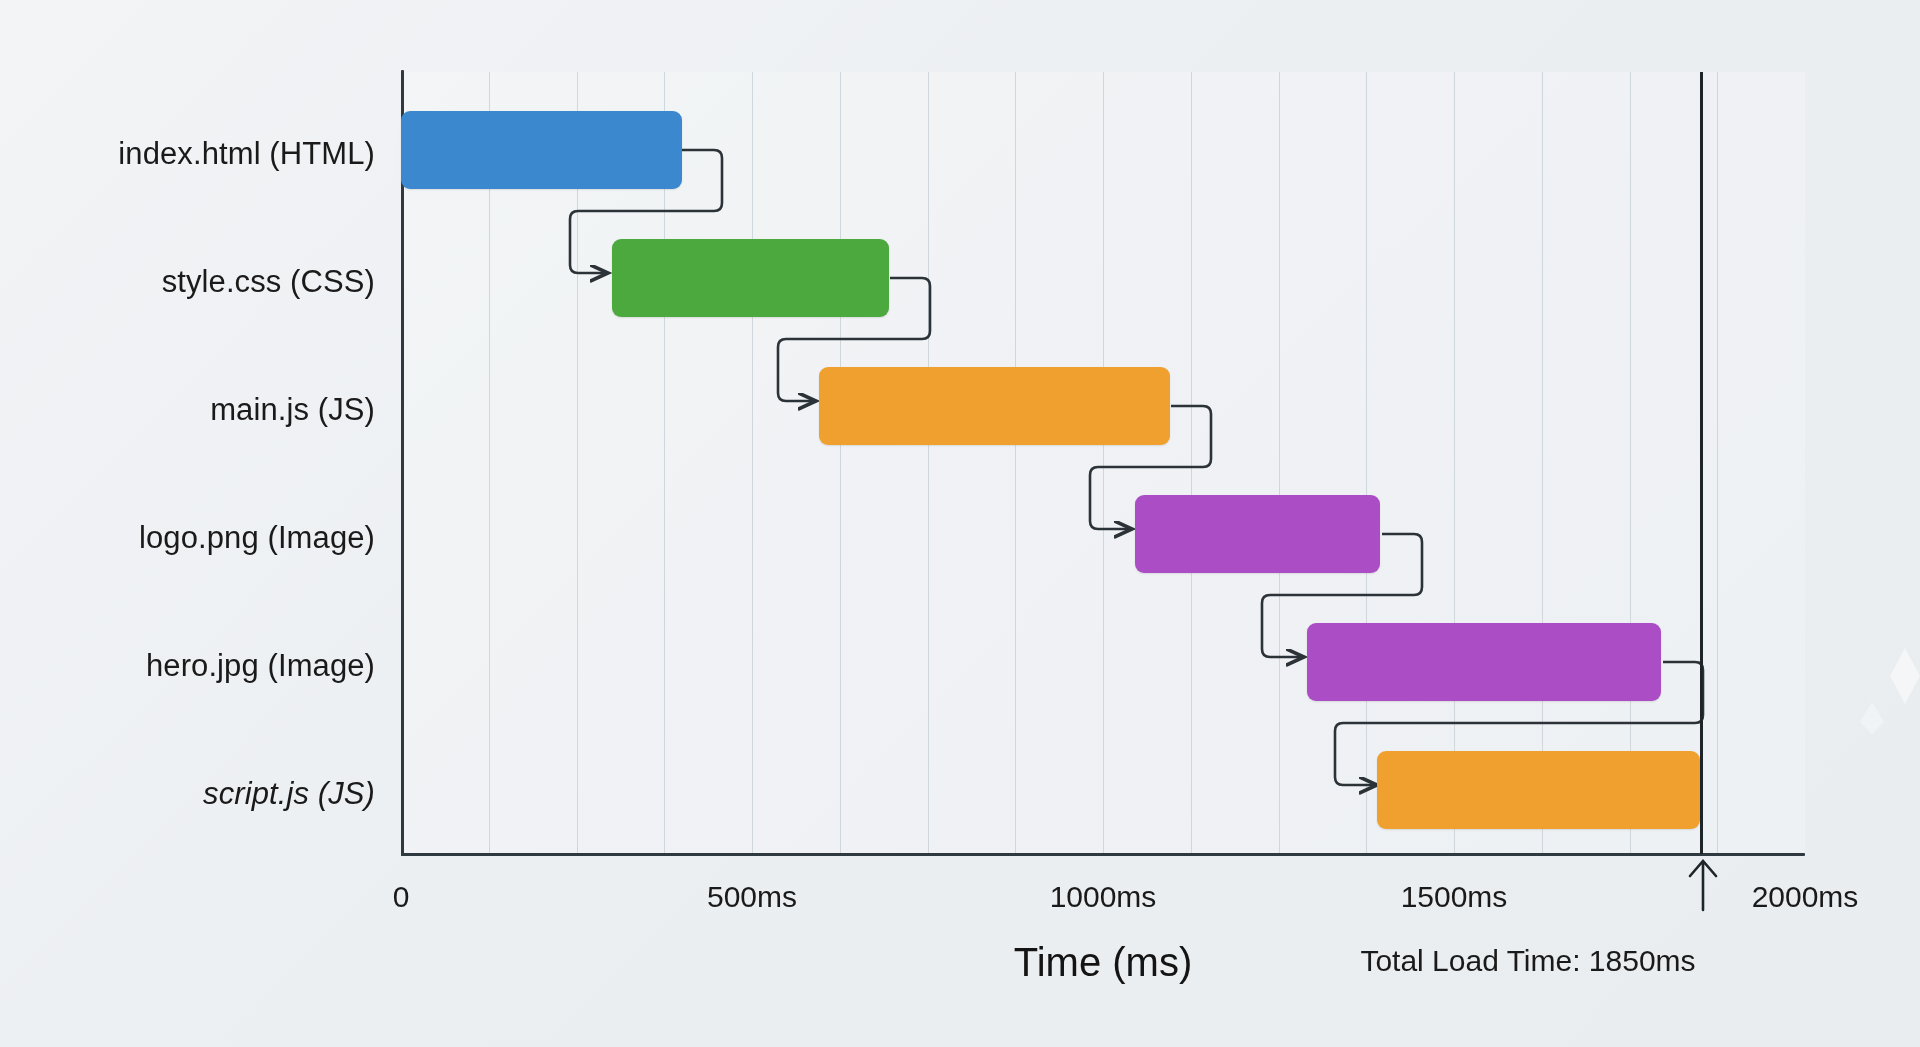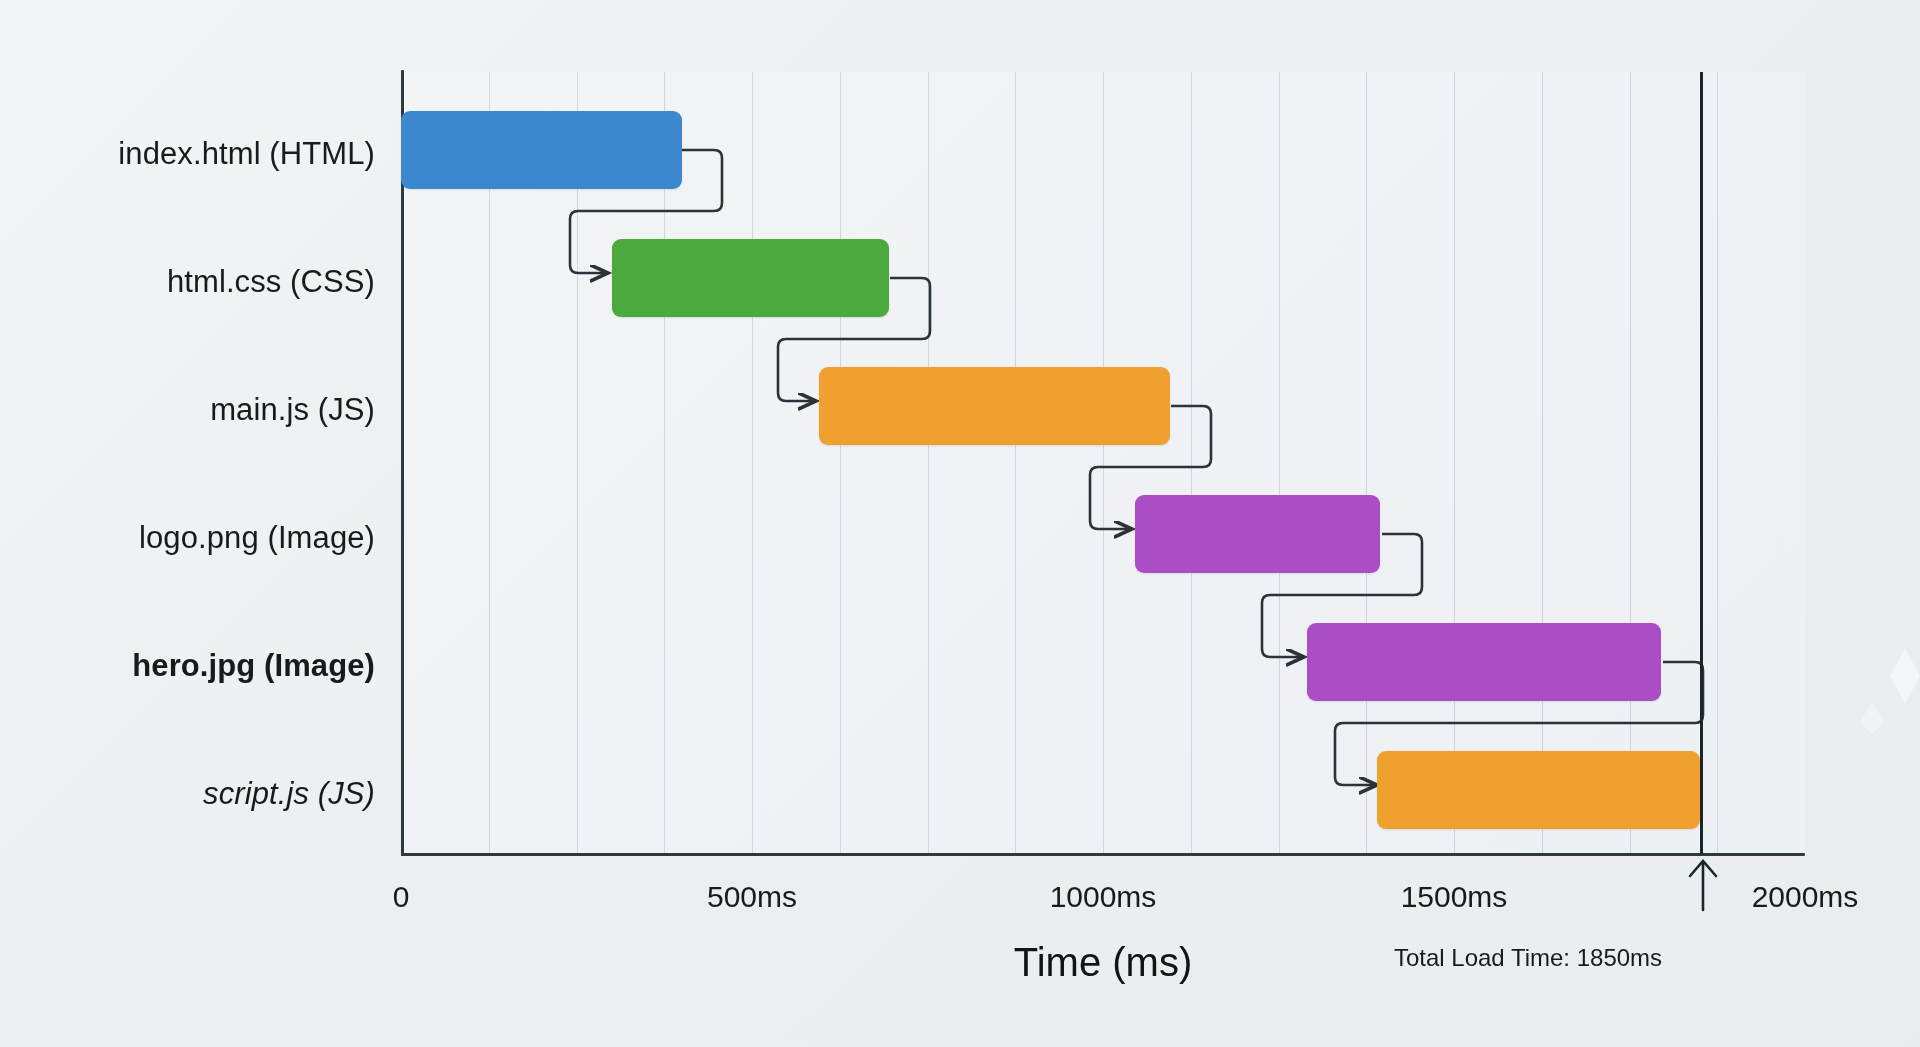"html.css (CSS)" div.row-label { text: html.css -> style.css }
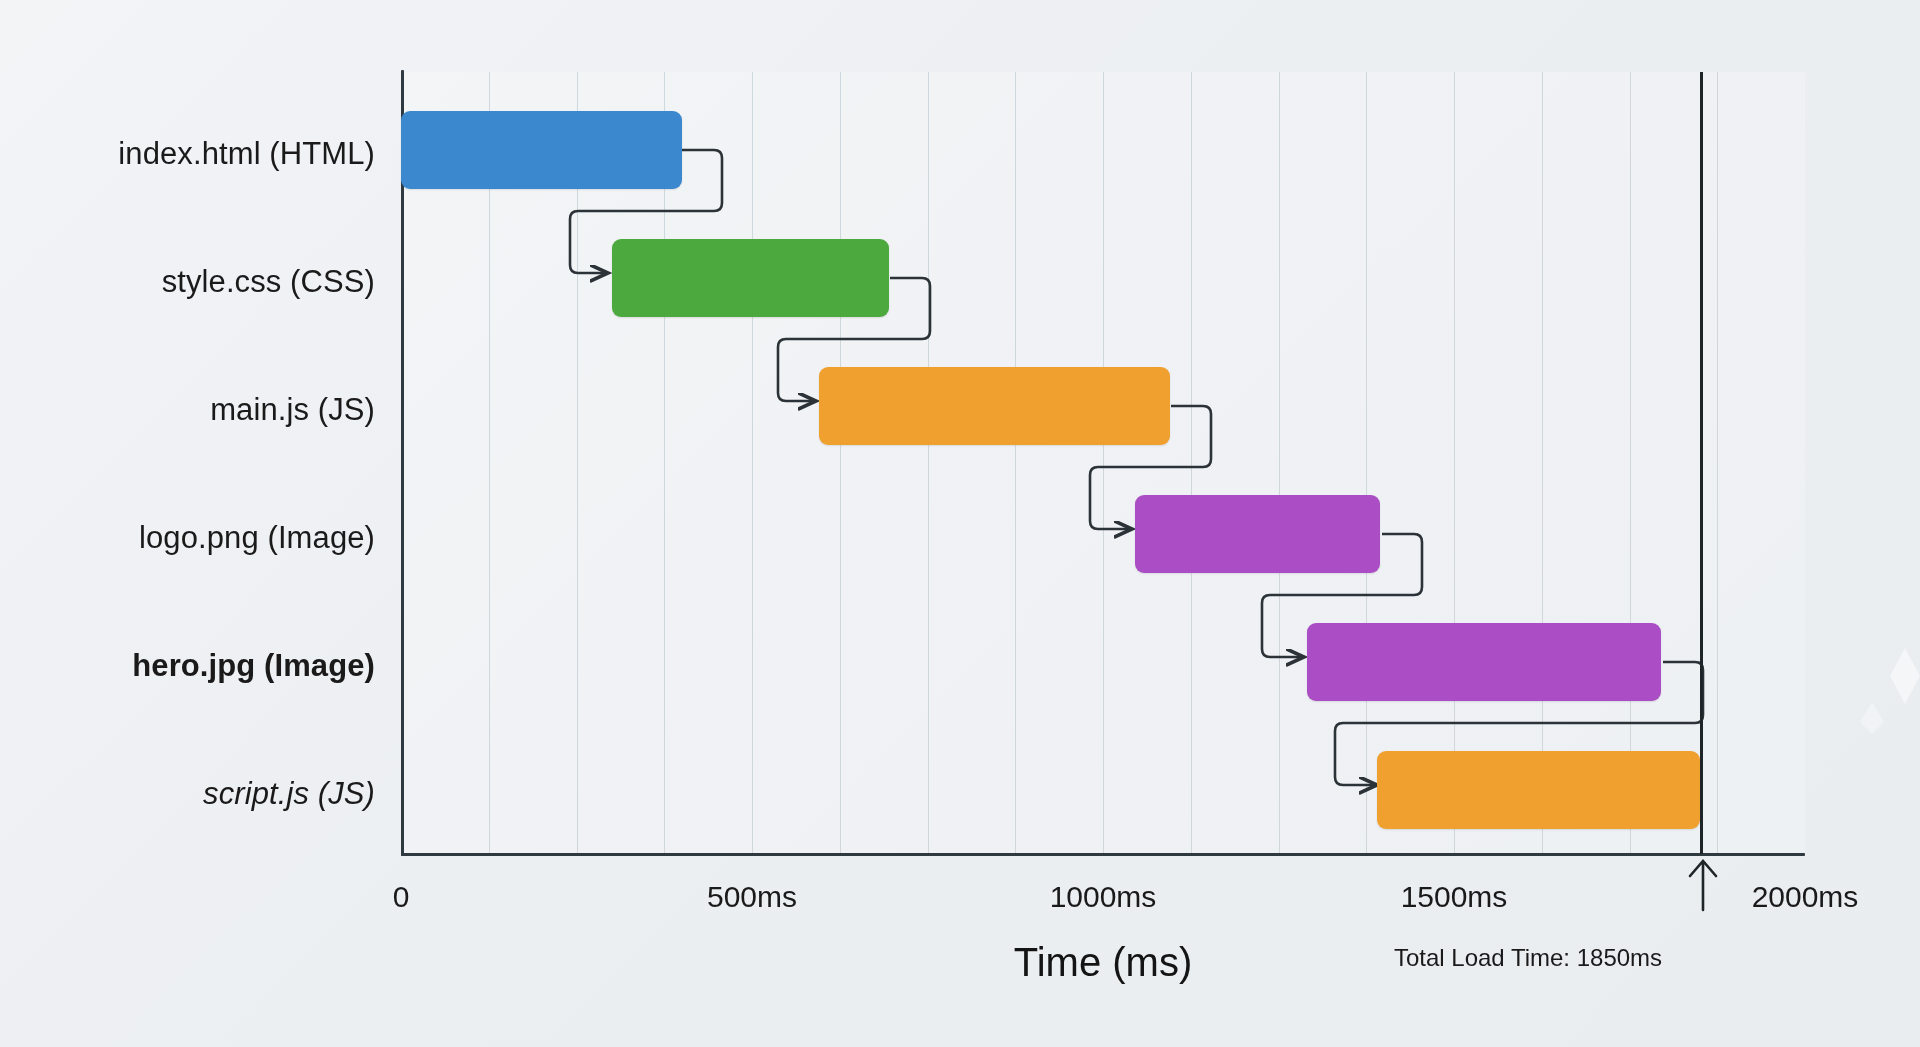"hero.jpg (Image)" div.row-label { font-weight: bold -> none }
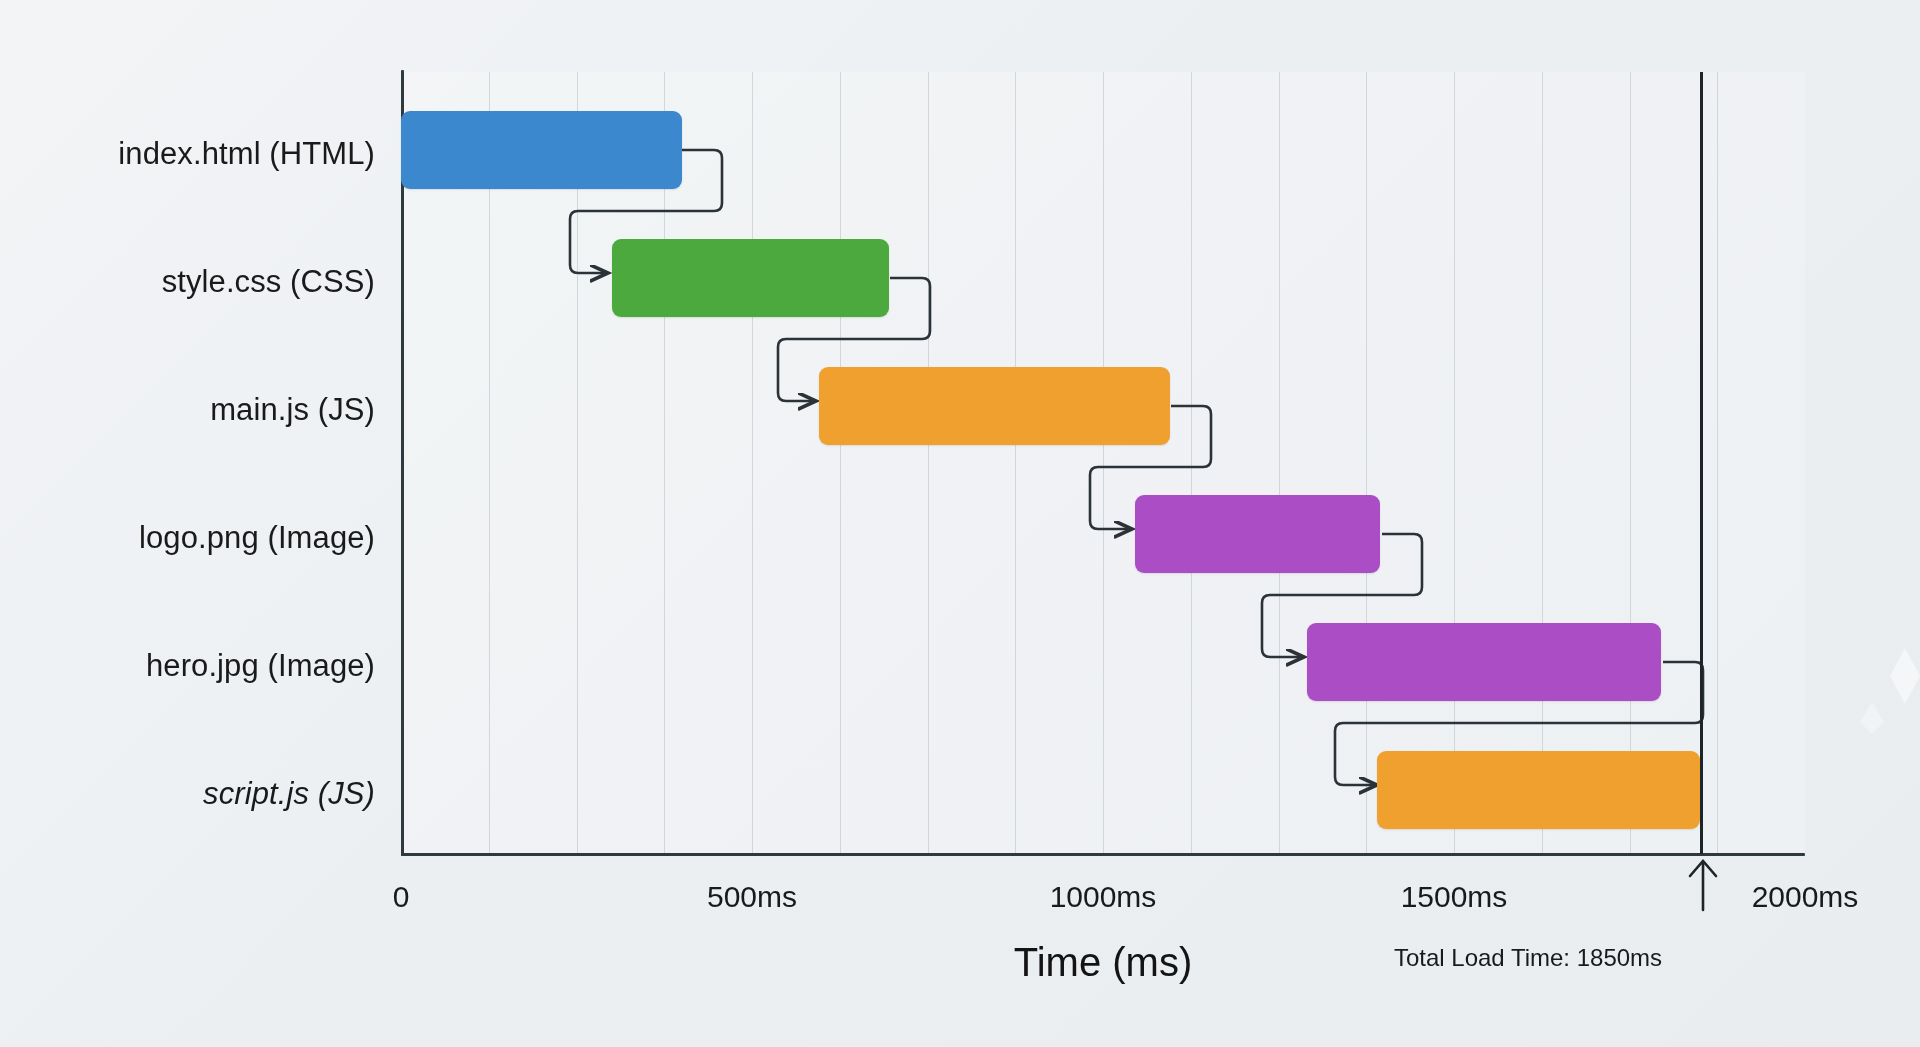"Total Load Time: 1850ms" .total-annotation { font-size: 24px -> 30px }
